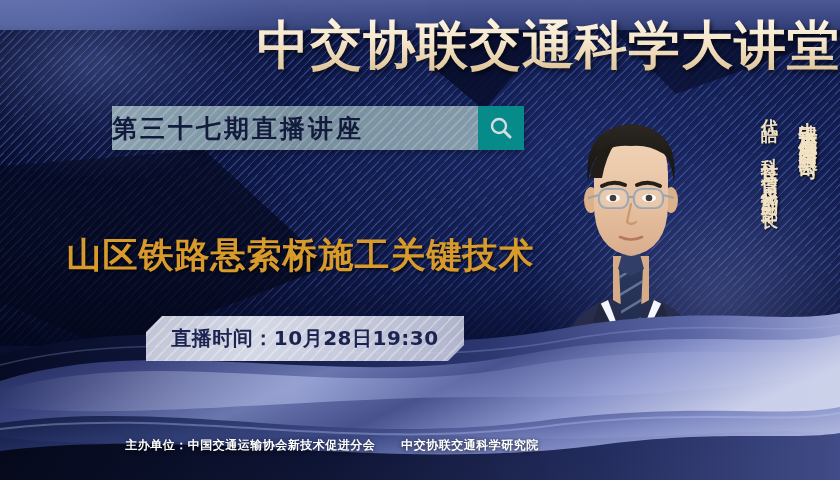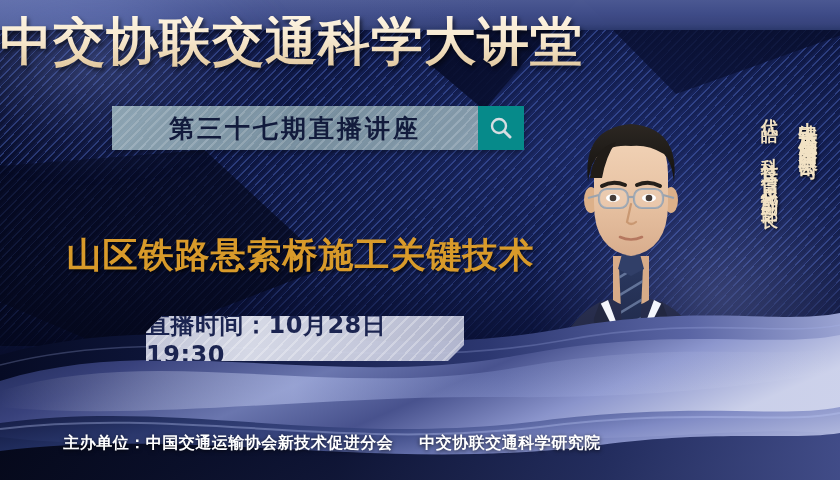"中交协联交通科学大讲堂" .main-title { font-family: Liberation Mono, monospace -> Liberation Serif, serif; text-align: left -> right }
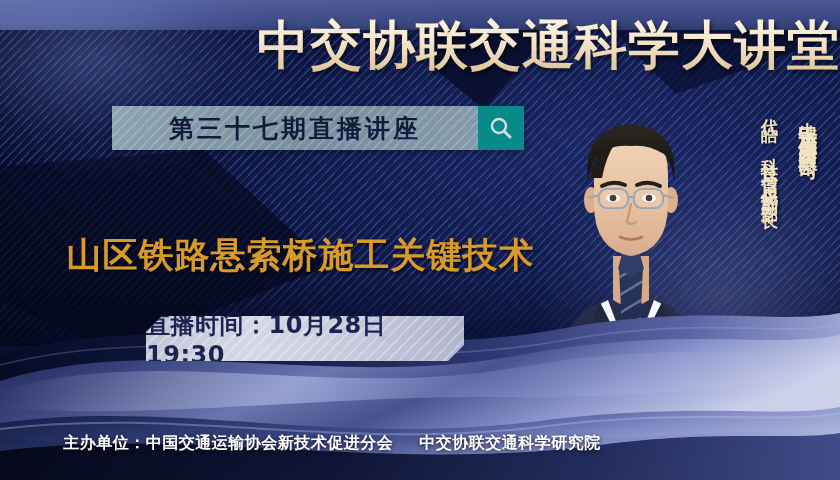"第三十七期直播讲座" .episode-bar-text { justify-content: center -> none }
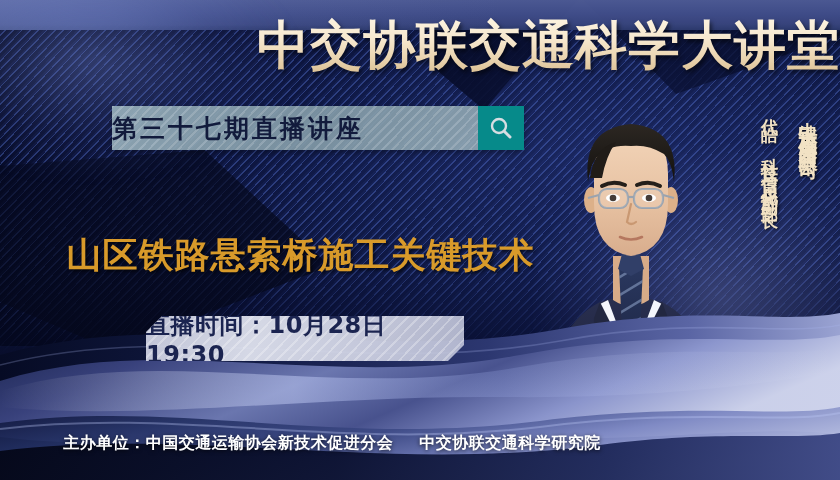"直播时间：10月28日19:30" .time-banner { font-size: 24px -> 20px }
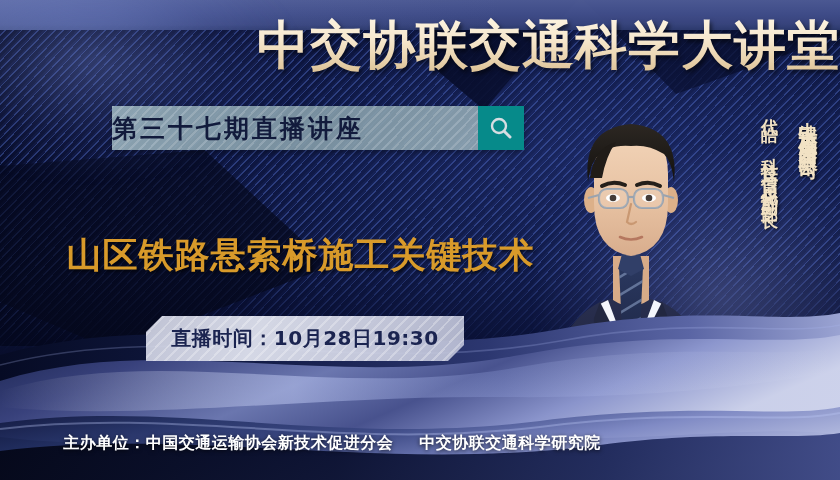"主办单位：中国交通运输协会新技术促进分会 中交协联交通科学研究院" .footer { font-size: 16px -> 12px }
